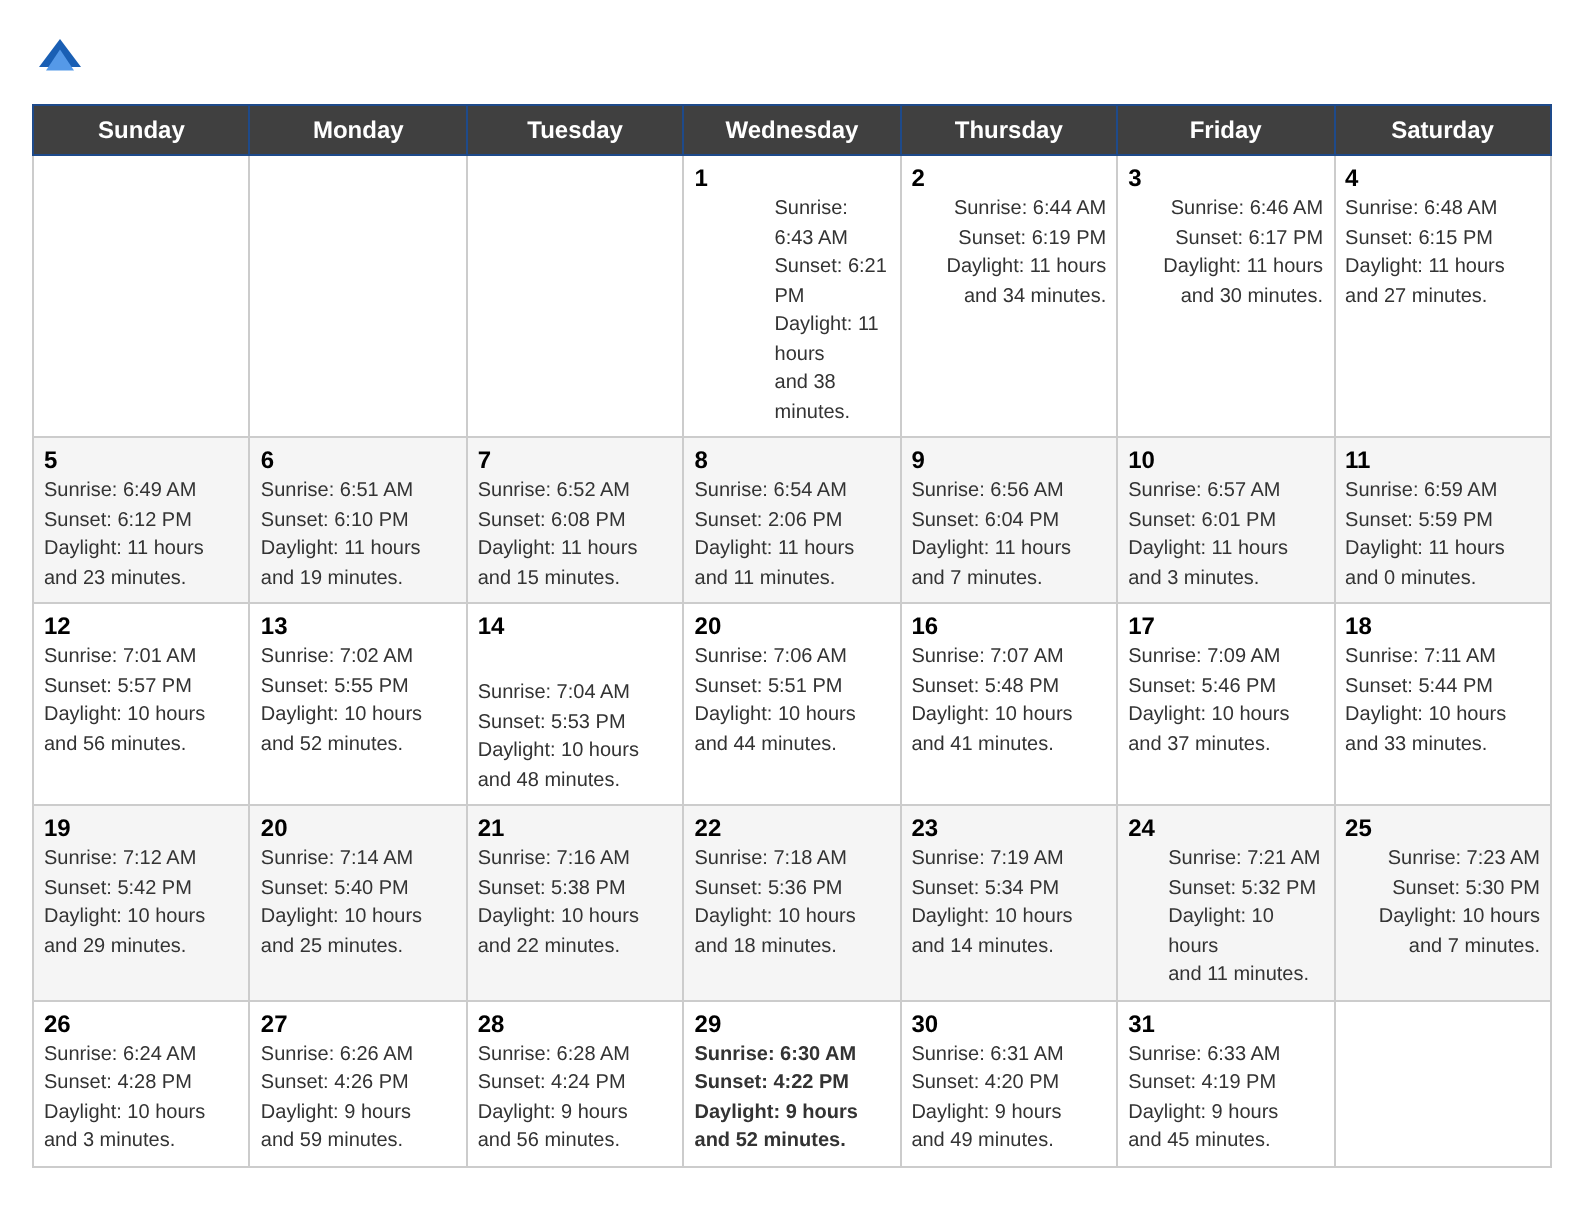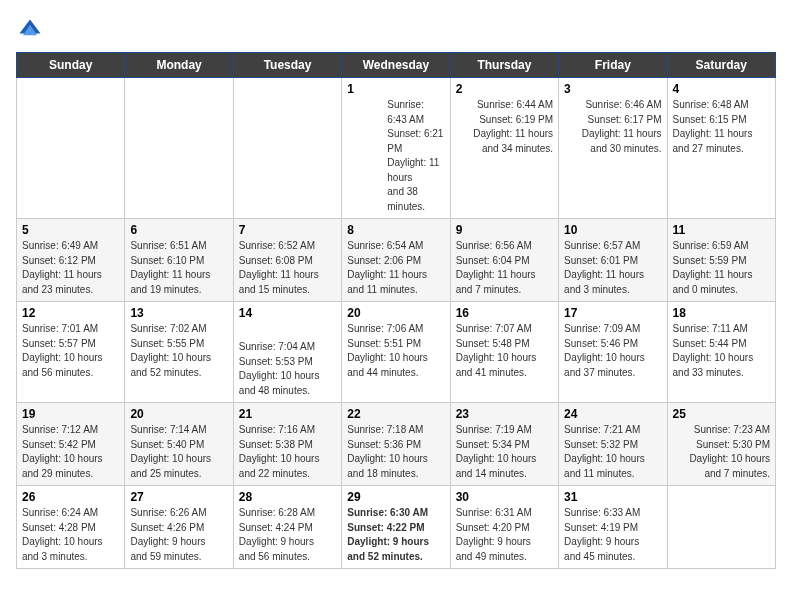"Sunrise: 7:21 AM" div.day-info { margin-left: none -> 20px }
